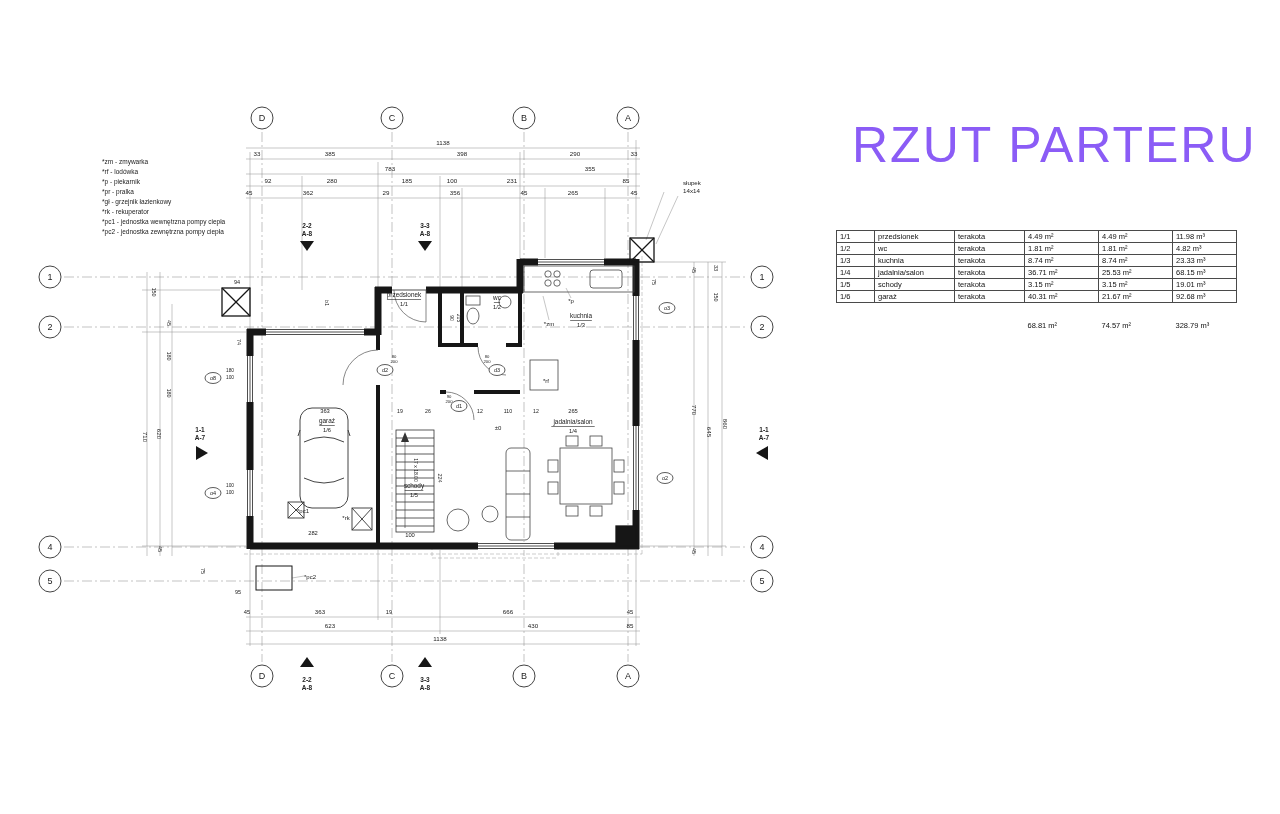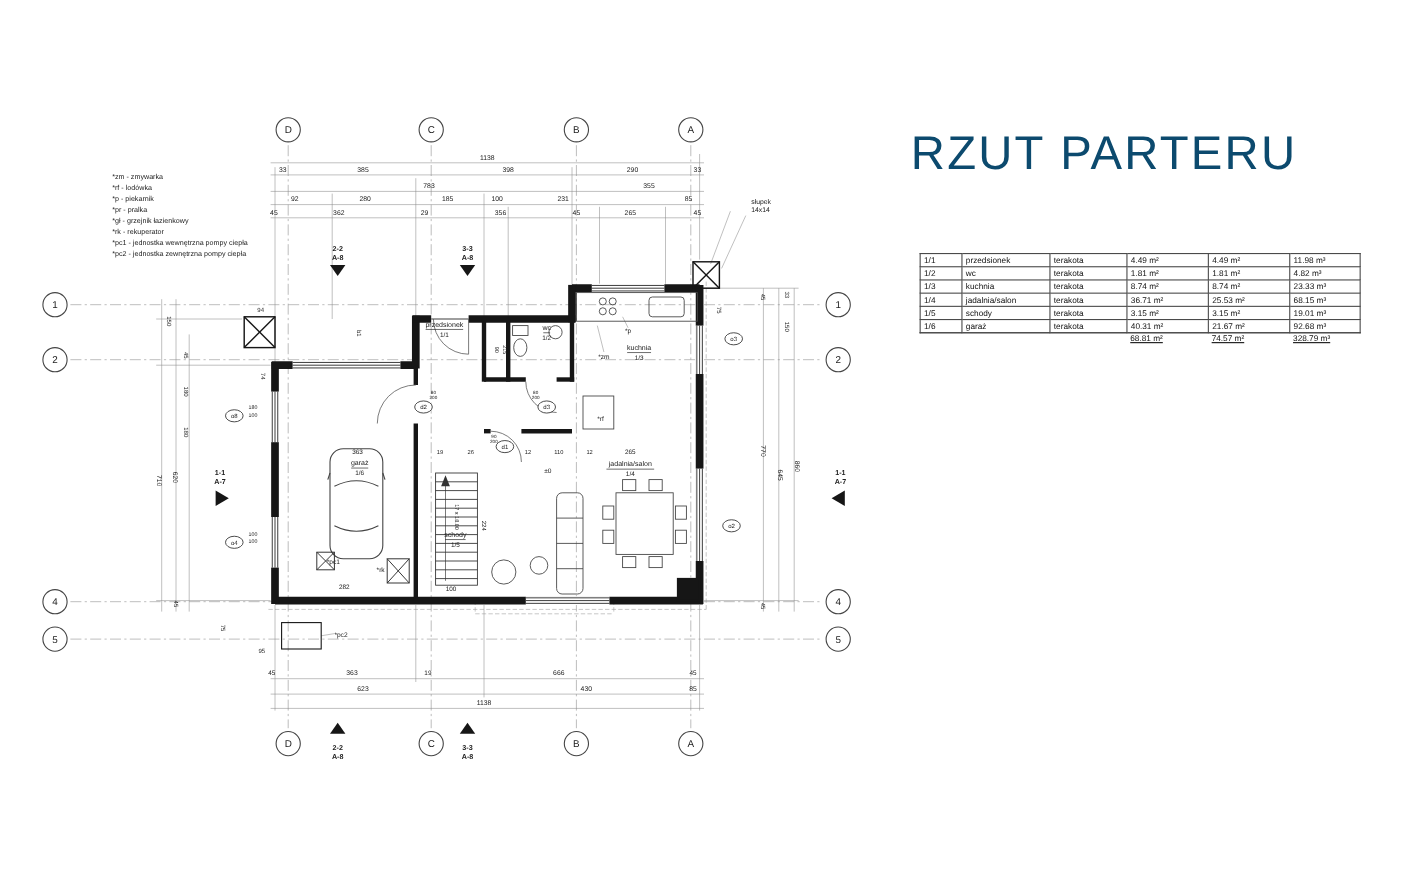"RZUT PARTERU" .page-title { color: #0c4a6e -> #8b5cf6; font-size: 43px -> 50px; left: 828px -> 852px }
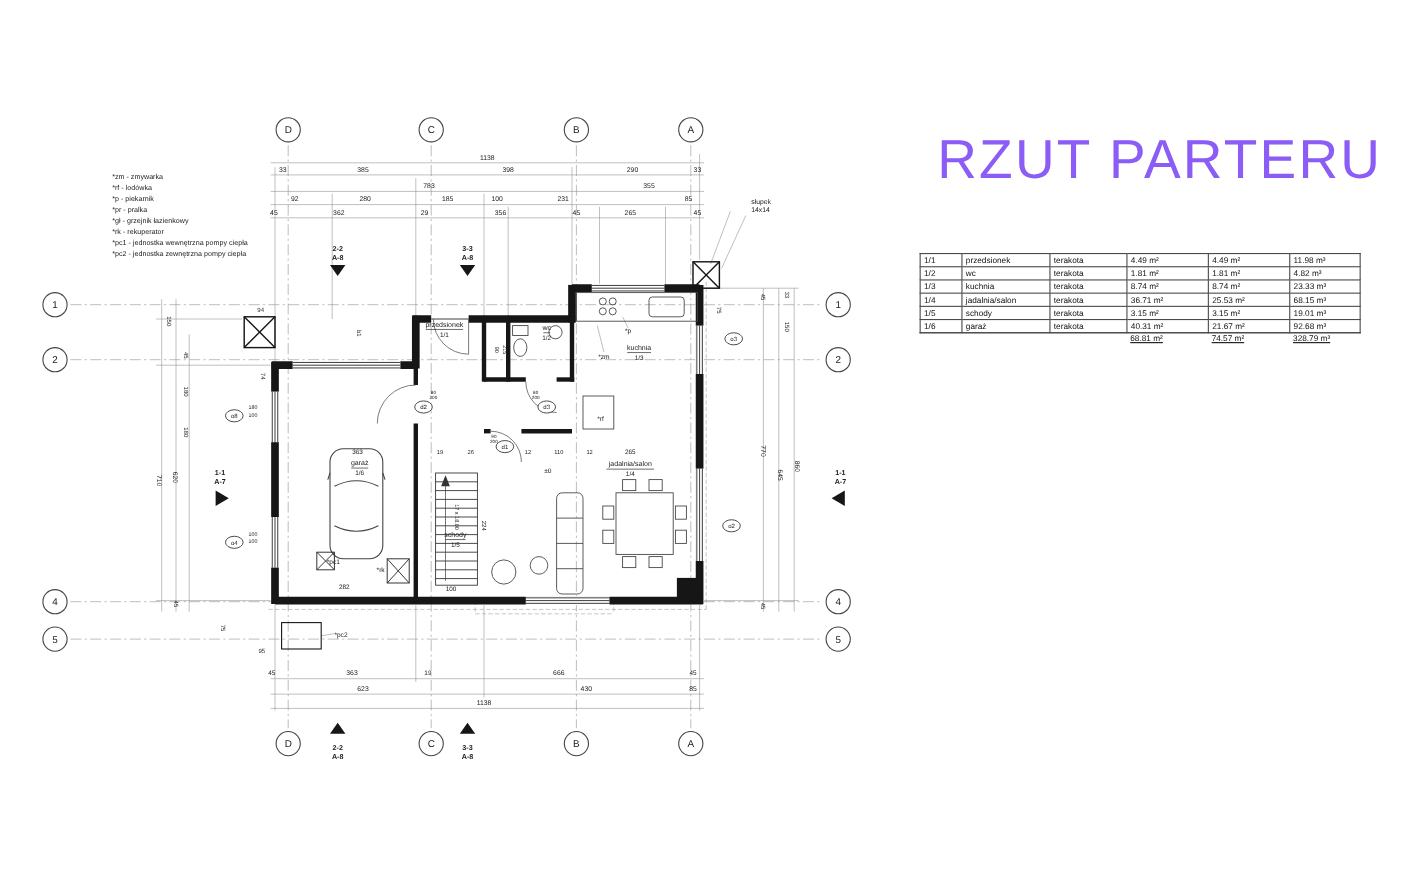"68.81 m²" .rooms tfoot td { padding-top: 0 -> 18px; text-decoration: underline -> none }
